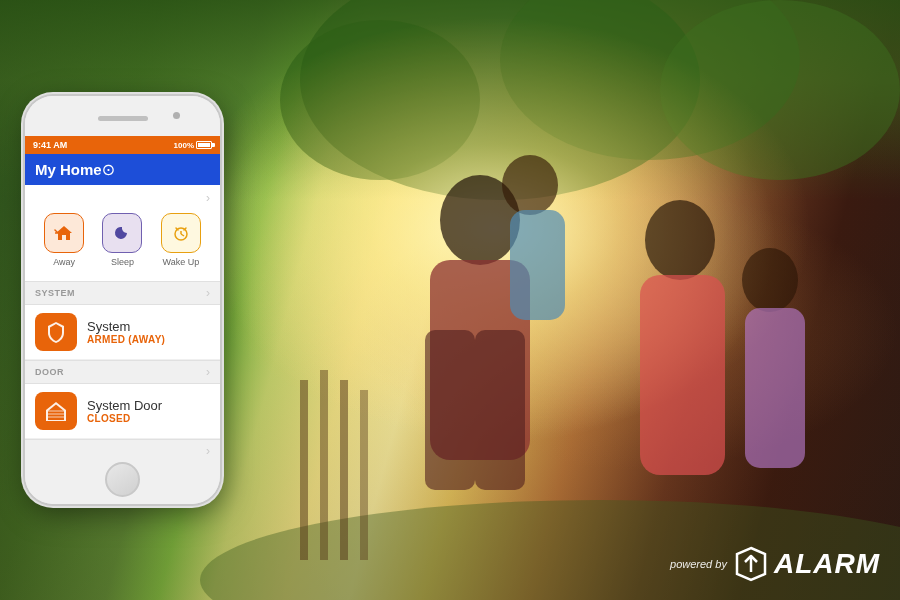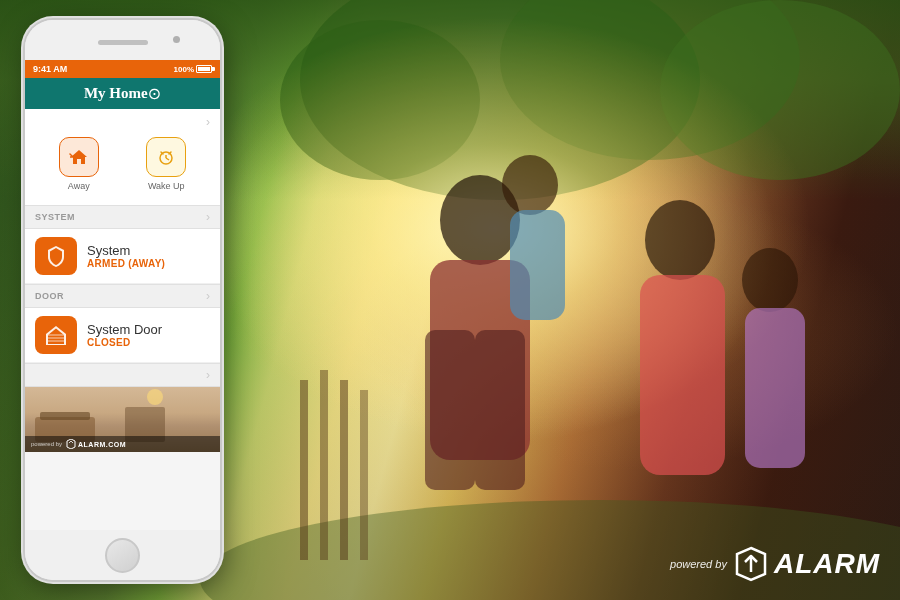"9:41 AM" .phone { height: 560px -> 408px }
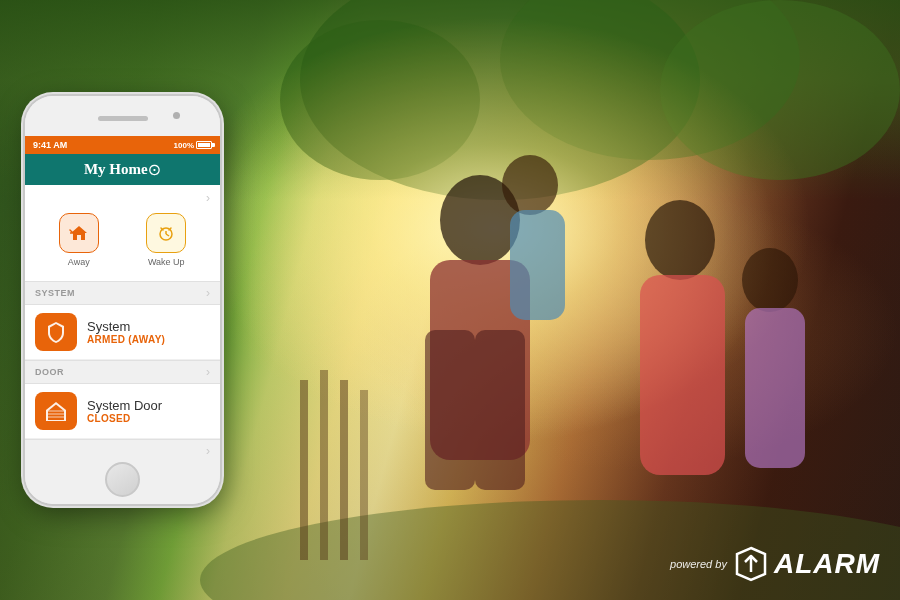"My Home" .app-header { background: #0f766e -> #1d4ed8; font-family: Liberation Serif, serif -> none; justify-content: center -> flex-start }
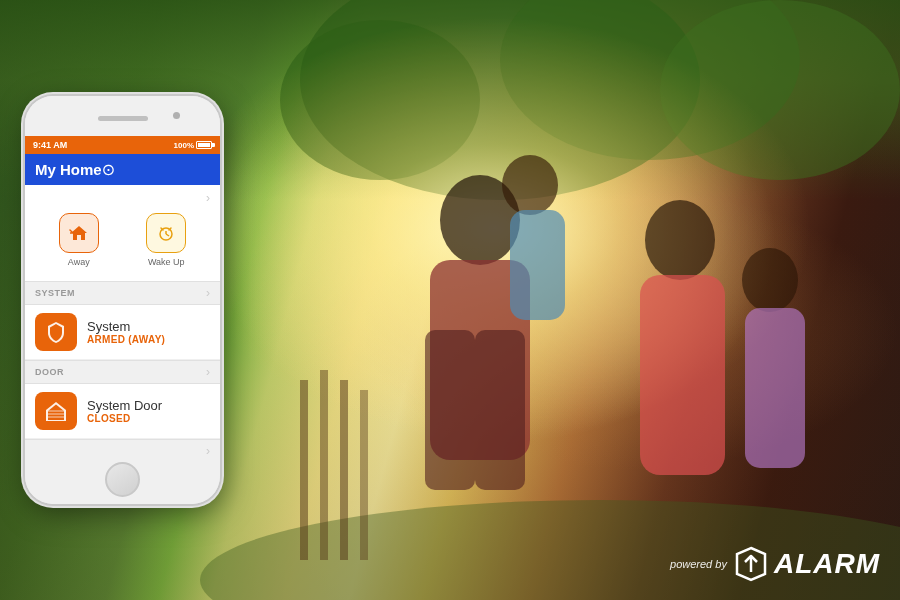"Sleep" div.action-btn { html: none -> <div> <div> <svg> <path></path> </svg> </div> <span>Sleep</span> </div> }
